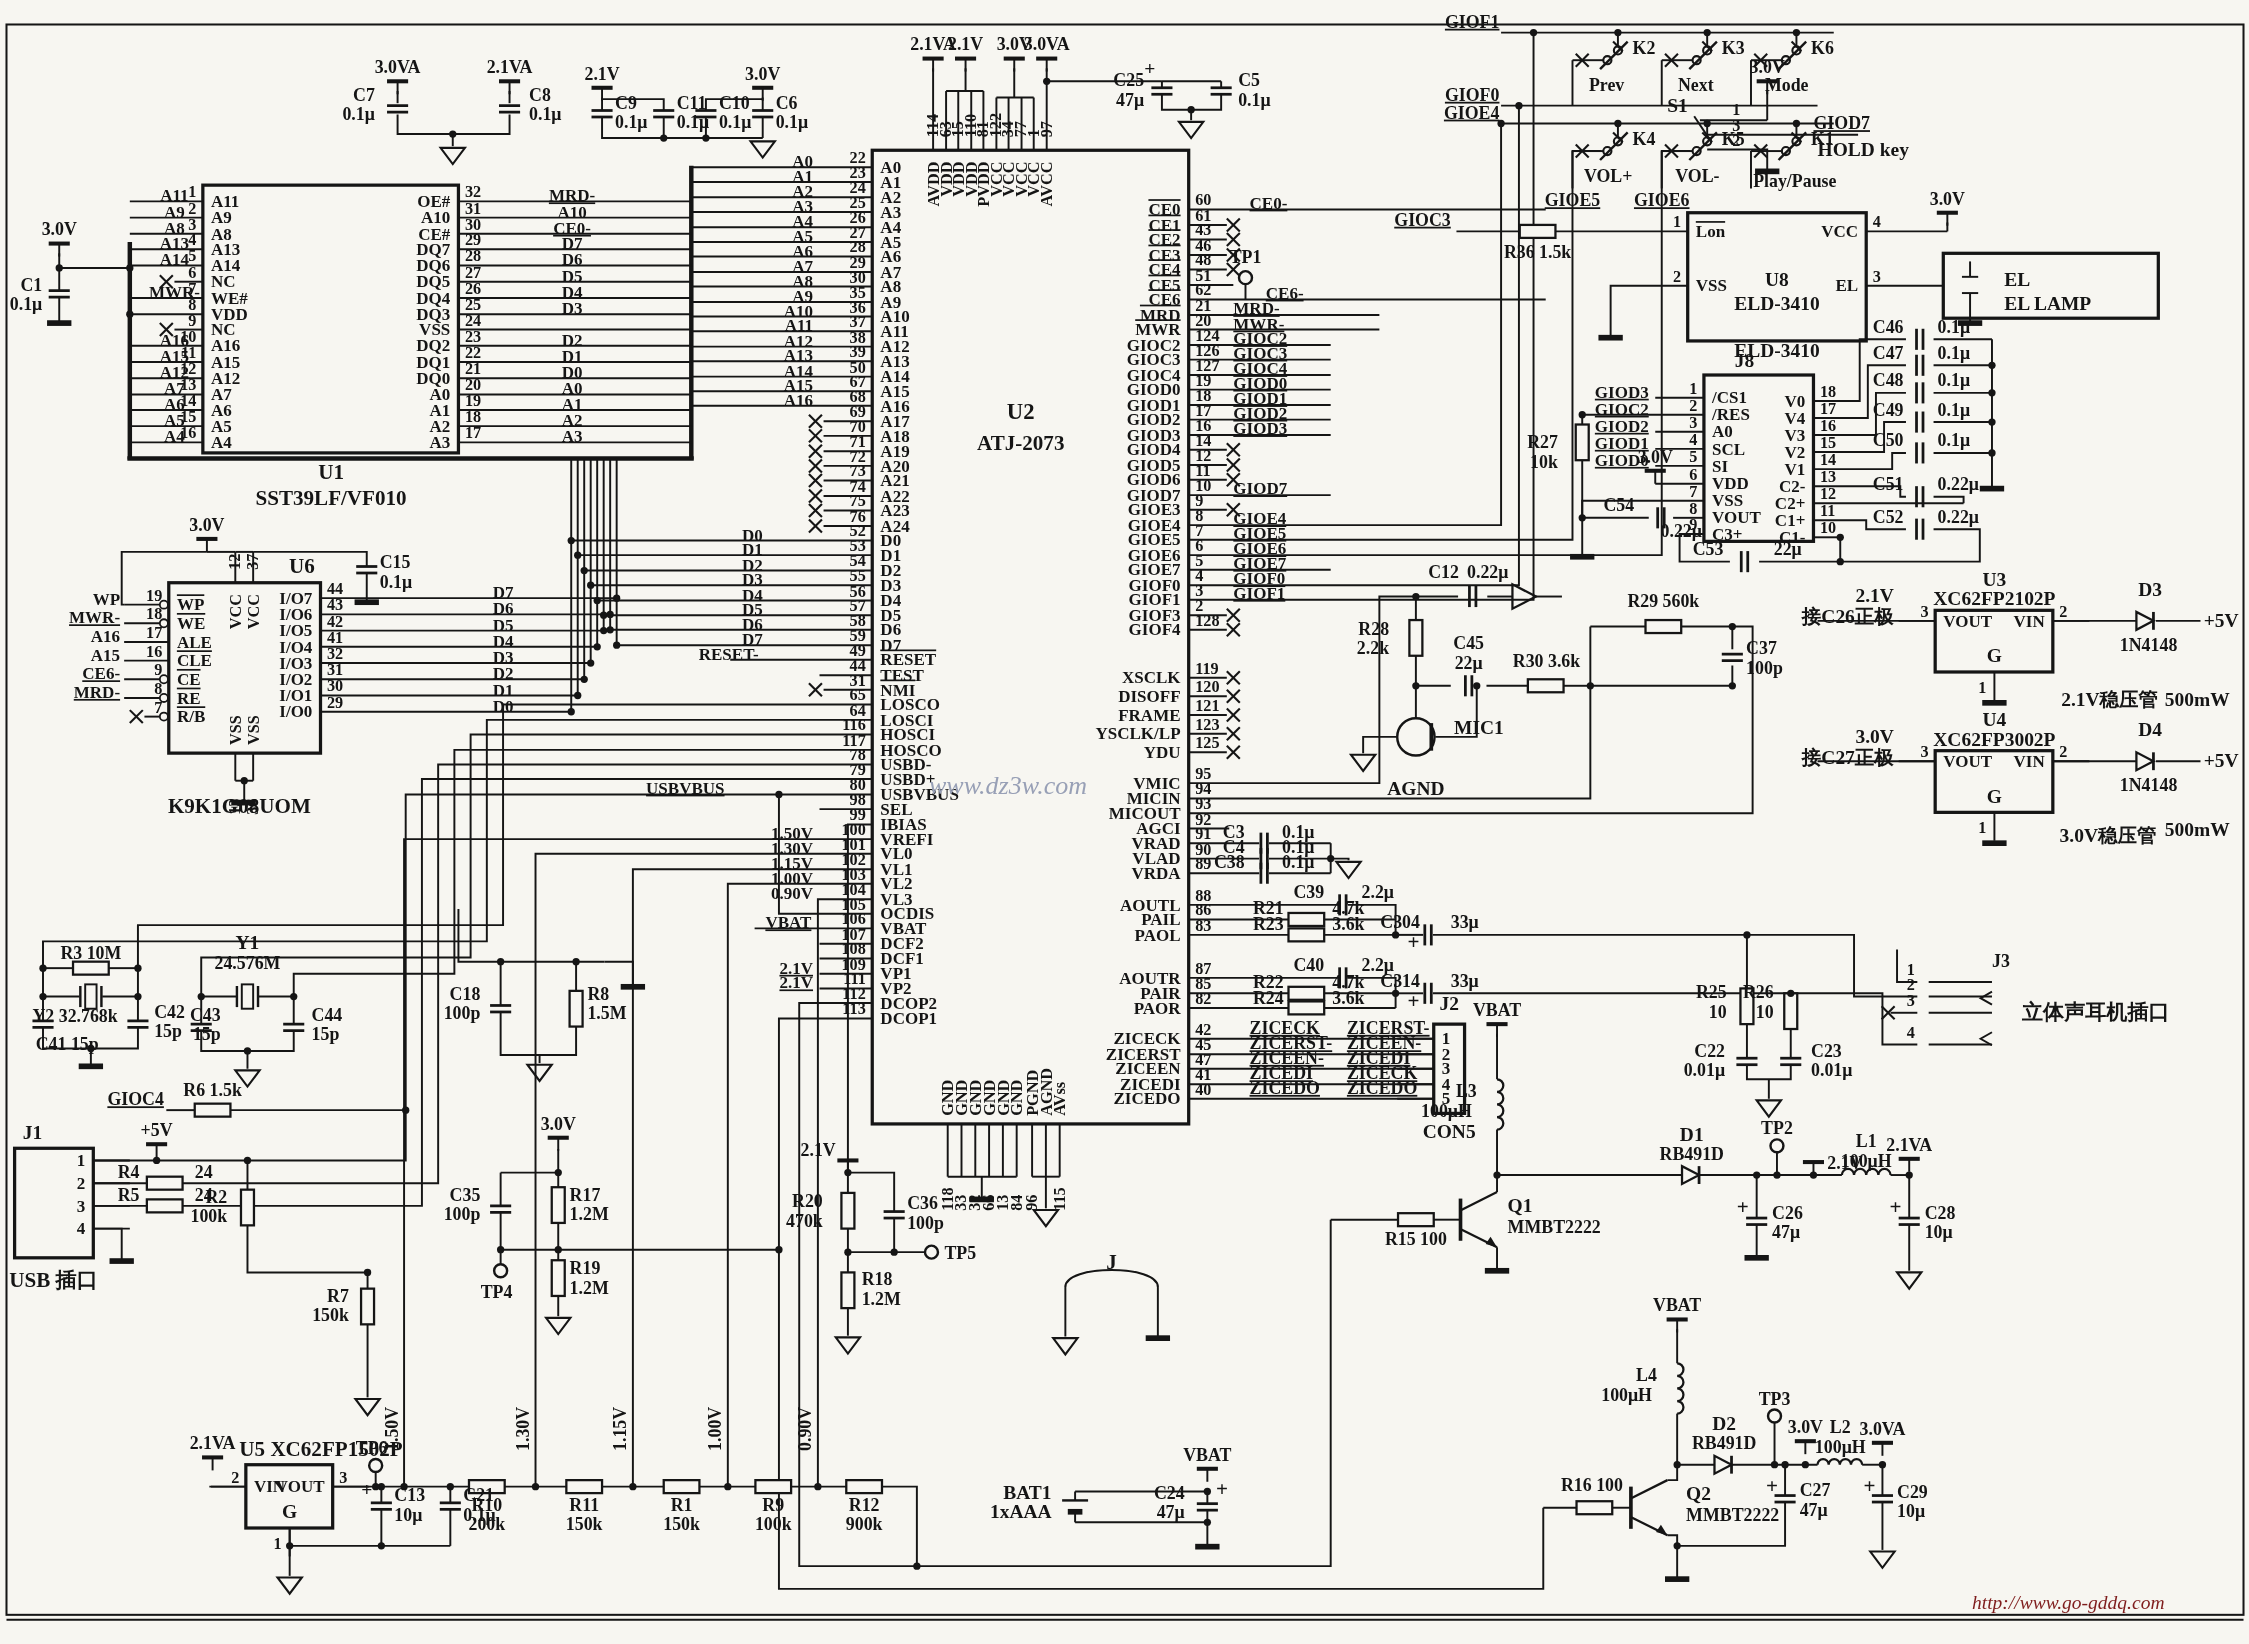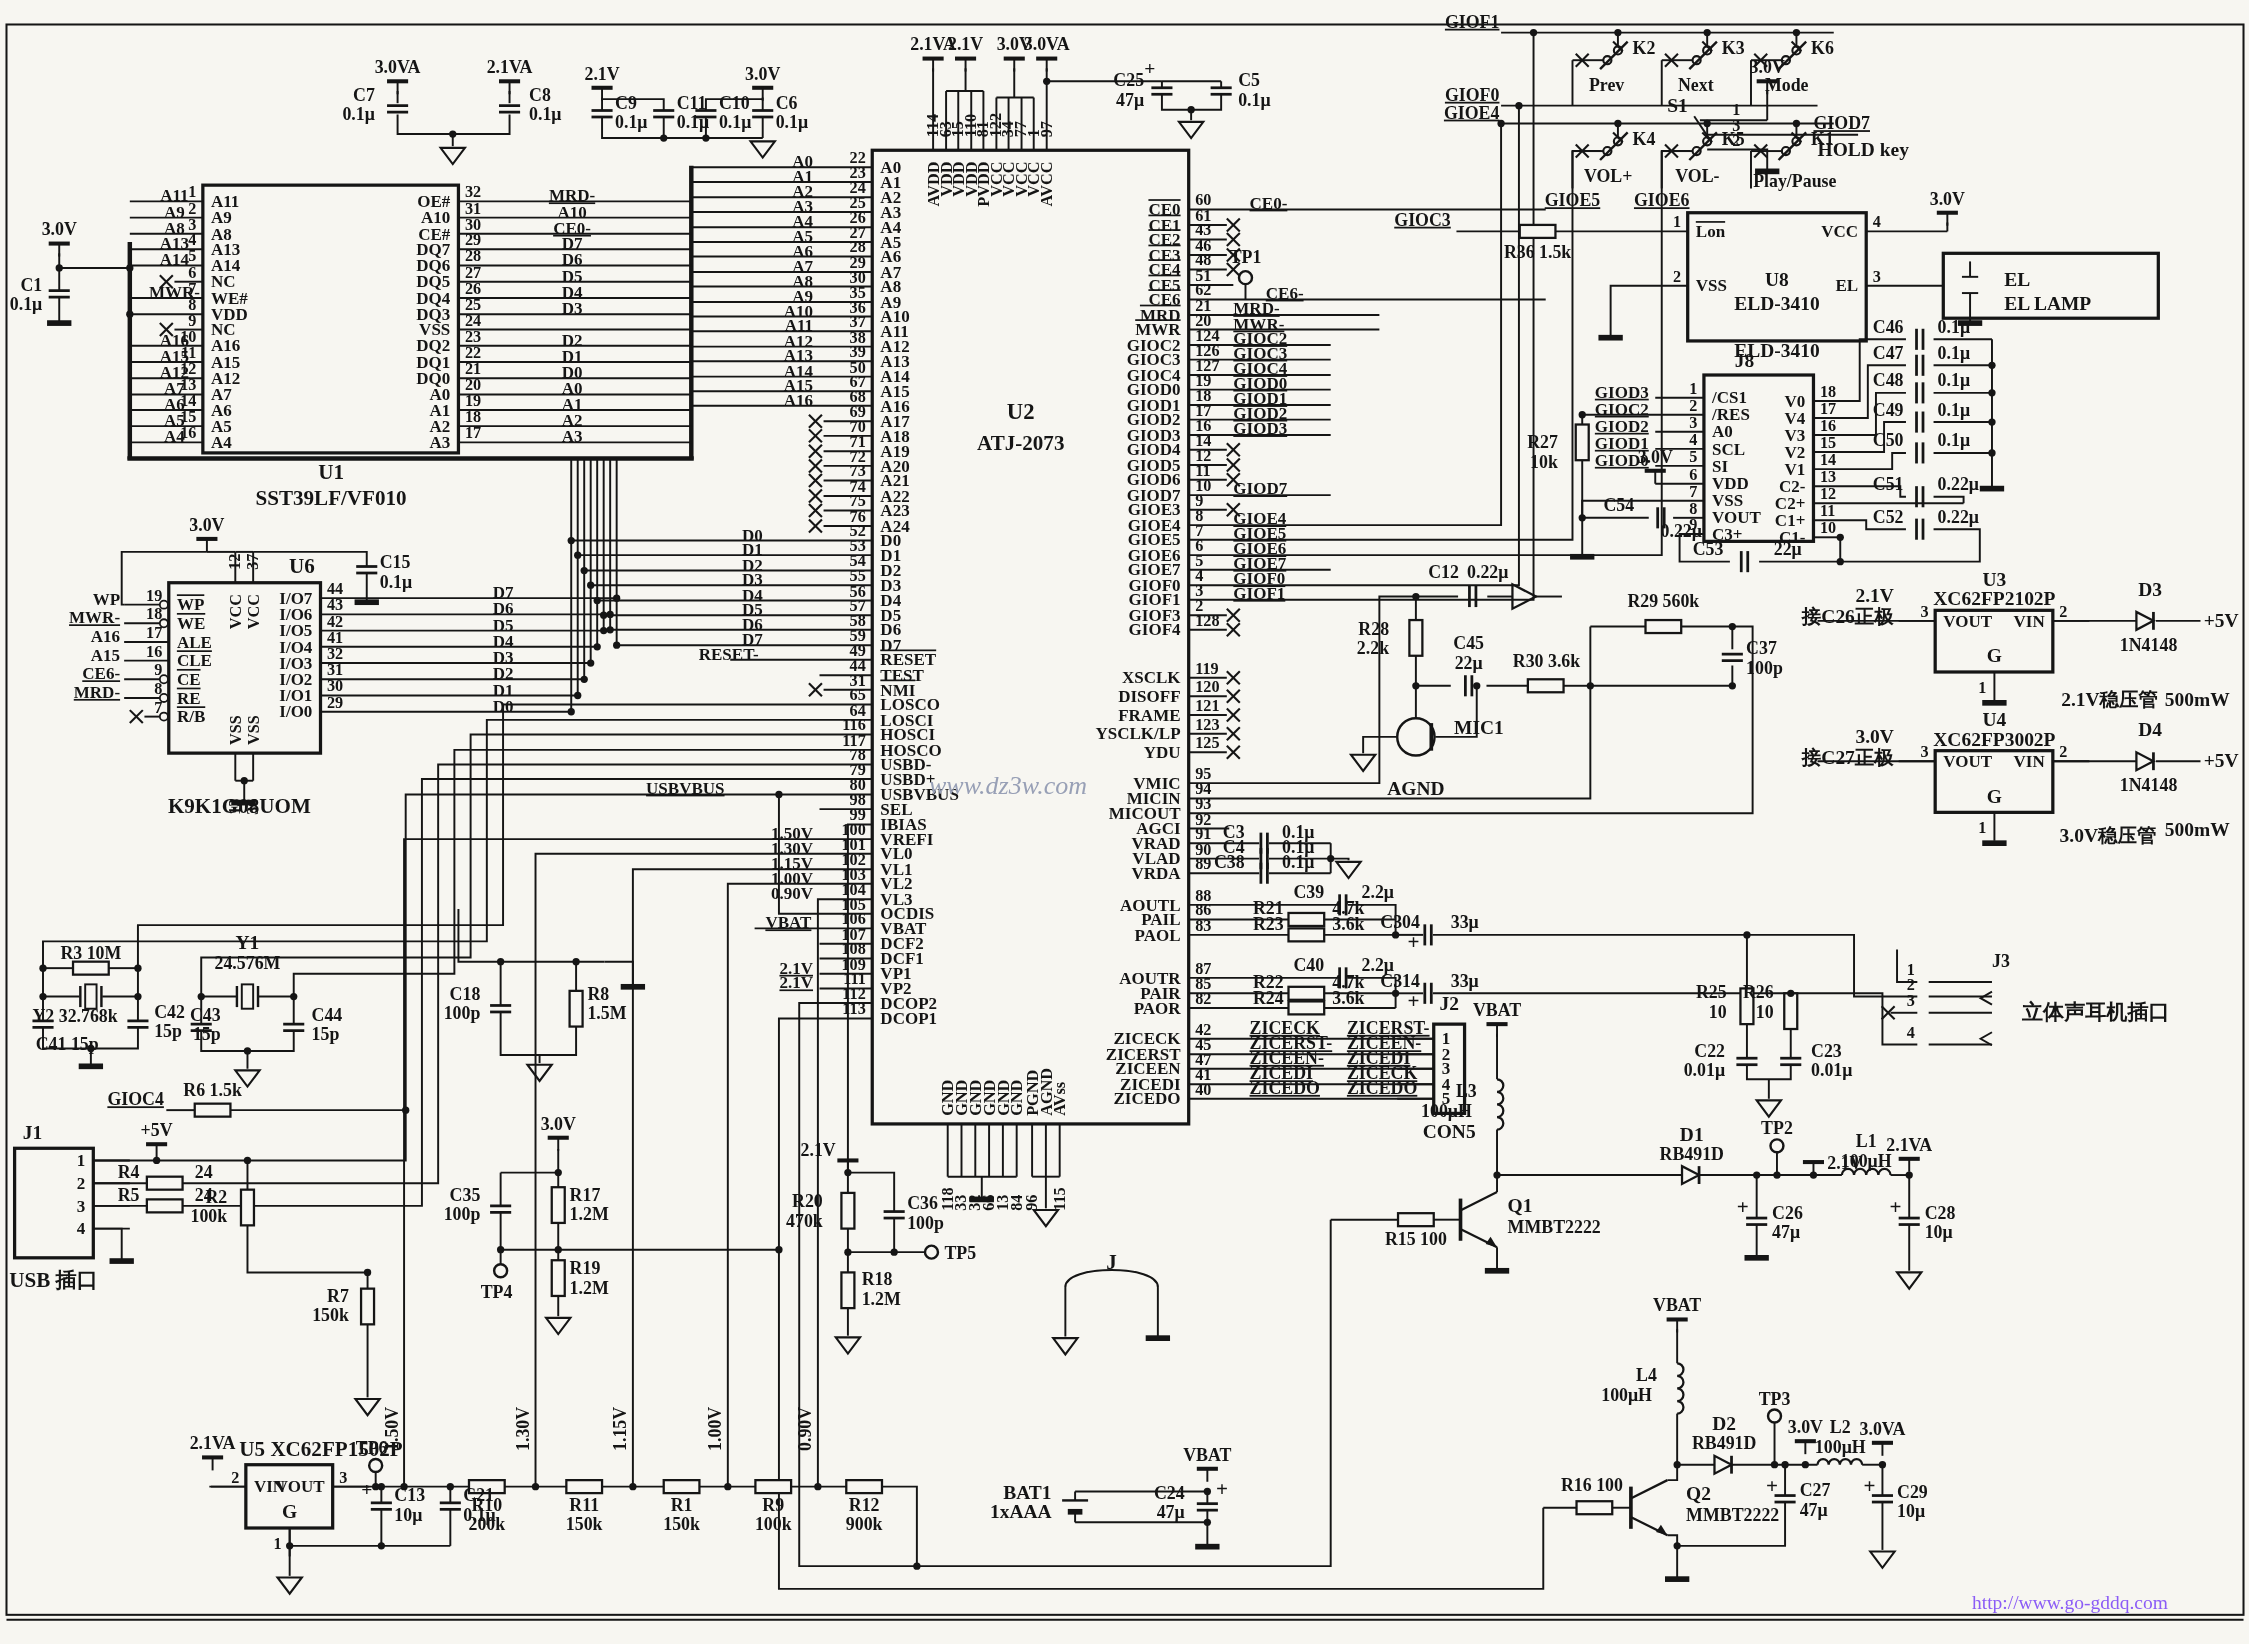"http://www.go-gddq.com" .wm2 { color: #8b5cf6 -> #7f1d1d; font-style: none -> italic }
